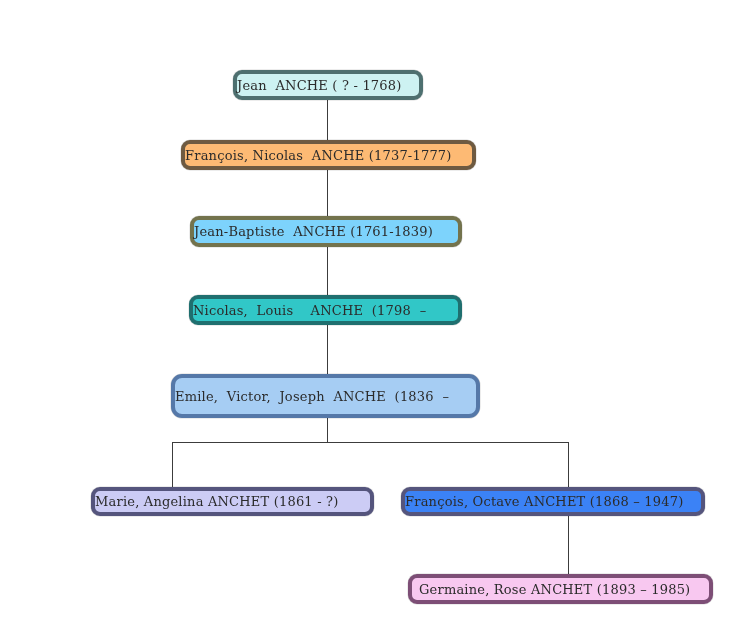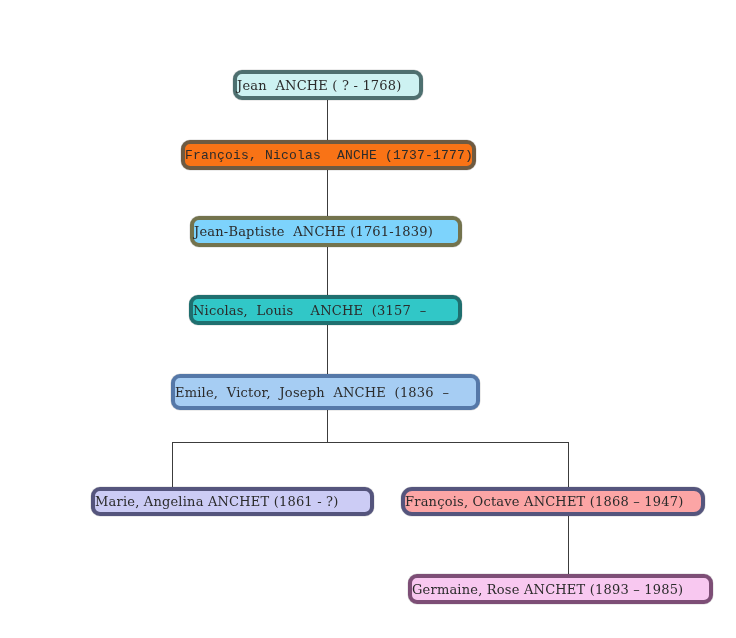"François, Nicolas ANCHE (1737-1777)" div.node { background-color: #f97316 -> #fdba74; font-family: Liberation Mono, monospace -> none }
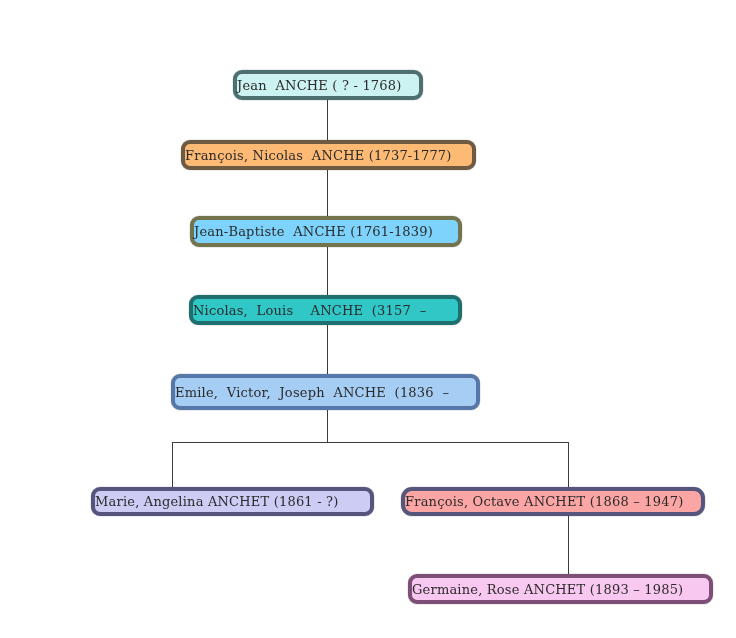"Nicolas, Louis ANCHE (3157 –" span { text: 3157 -> 1798 }
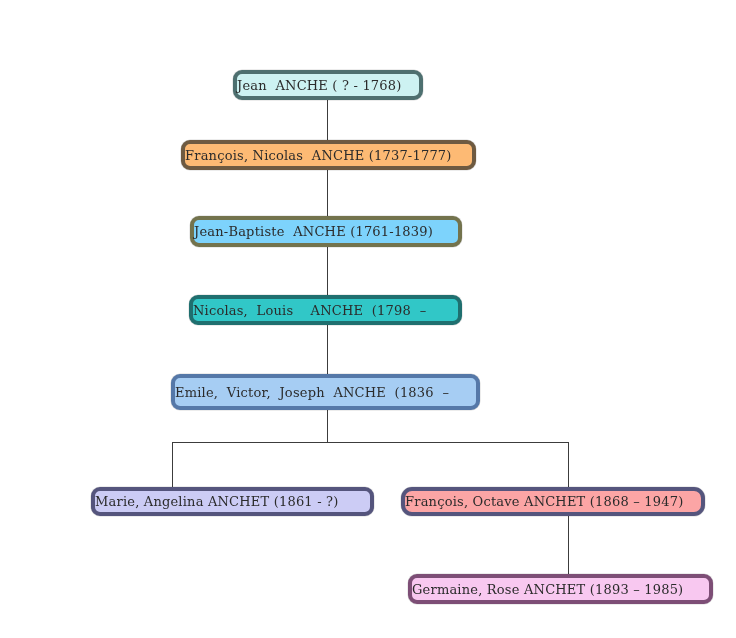"Emile, Victor, Joseph ANCHE (1836" .n4 { border-radius: none -> 11px; height: 36px -> 44px }
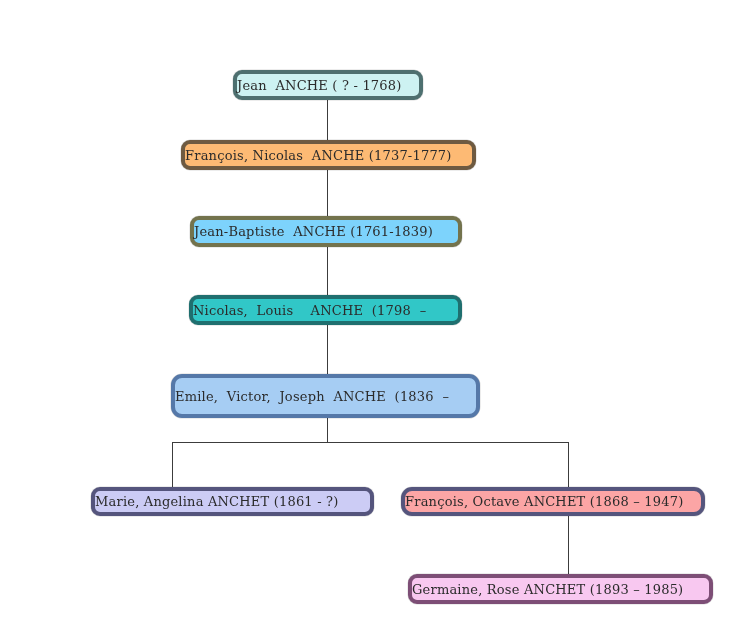"François, Octave ANCHET (1868 –" div.node { background-color: #fca5a5 -> #3b82f6; border-radius: 11px -> none }
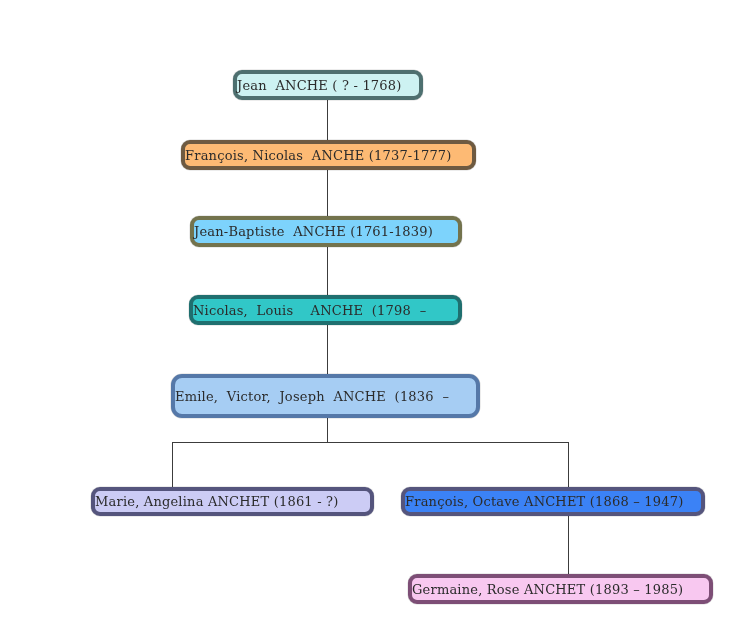"Germaine, Rose ANCHET (1893 –" .n7 { padding-left: none -> 7px }
